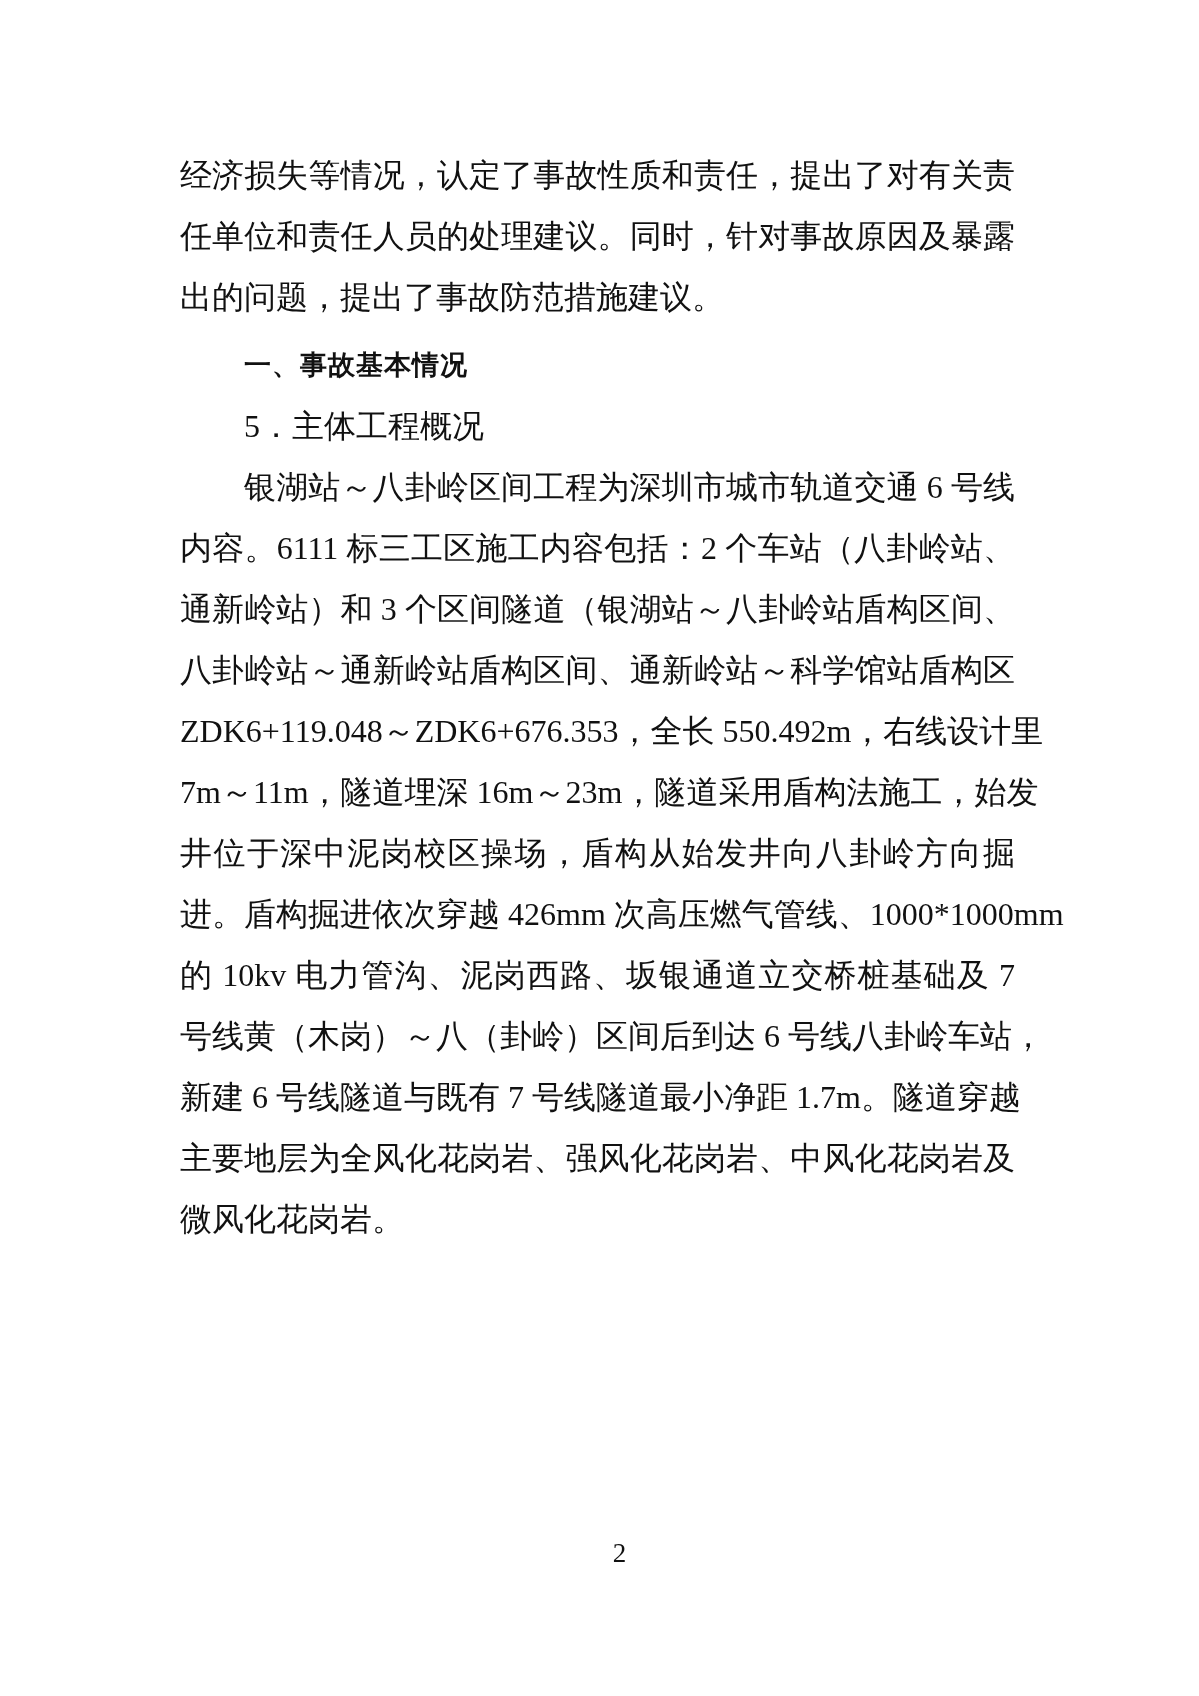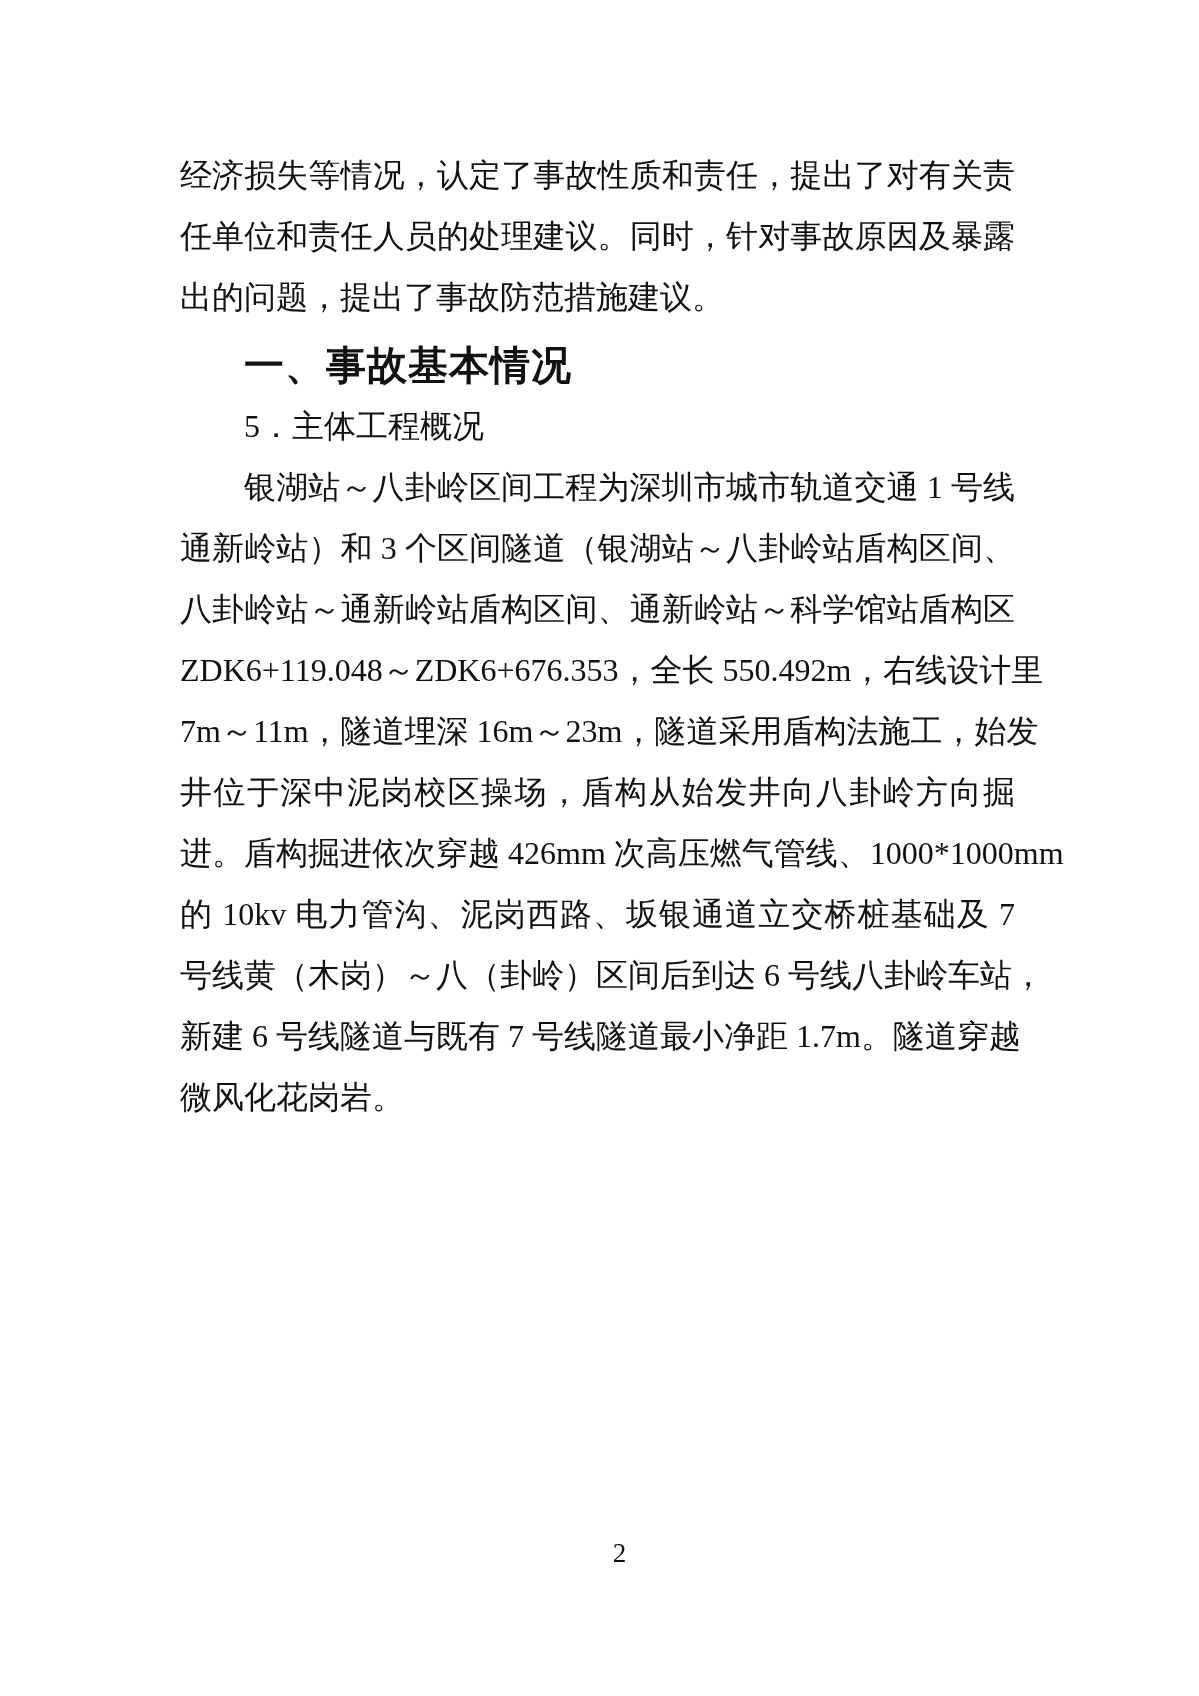"一、事故基本情况" .line.h1, .line.h2 { font-size: 40px -> 27px }
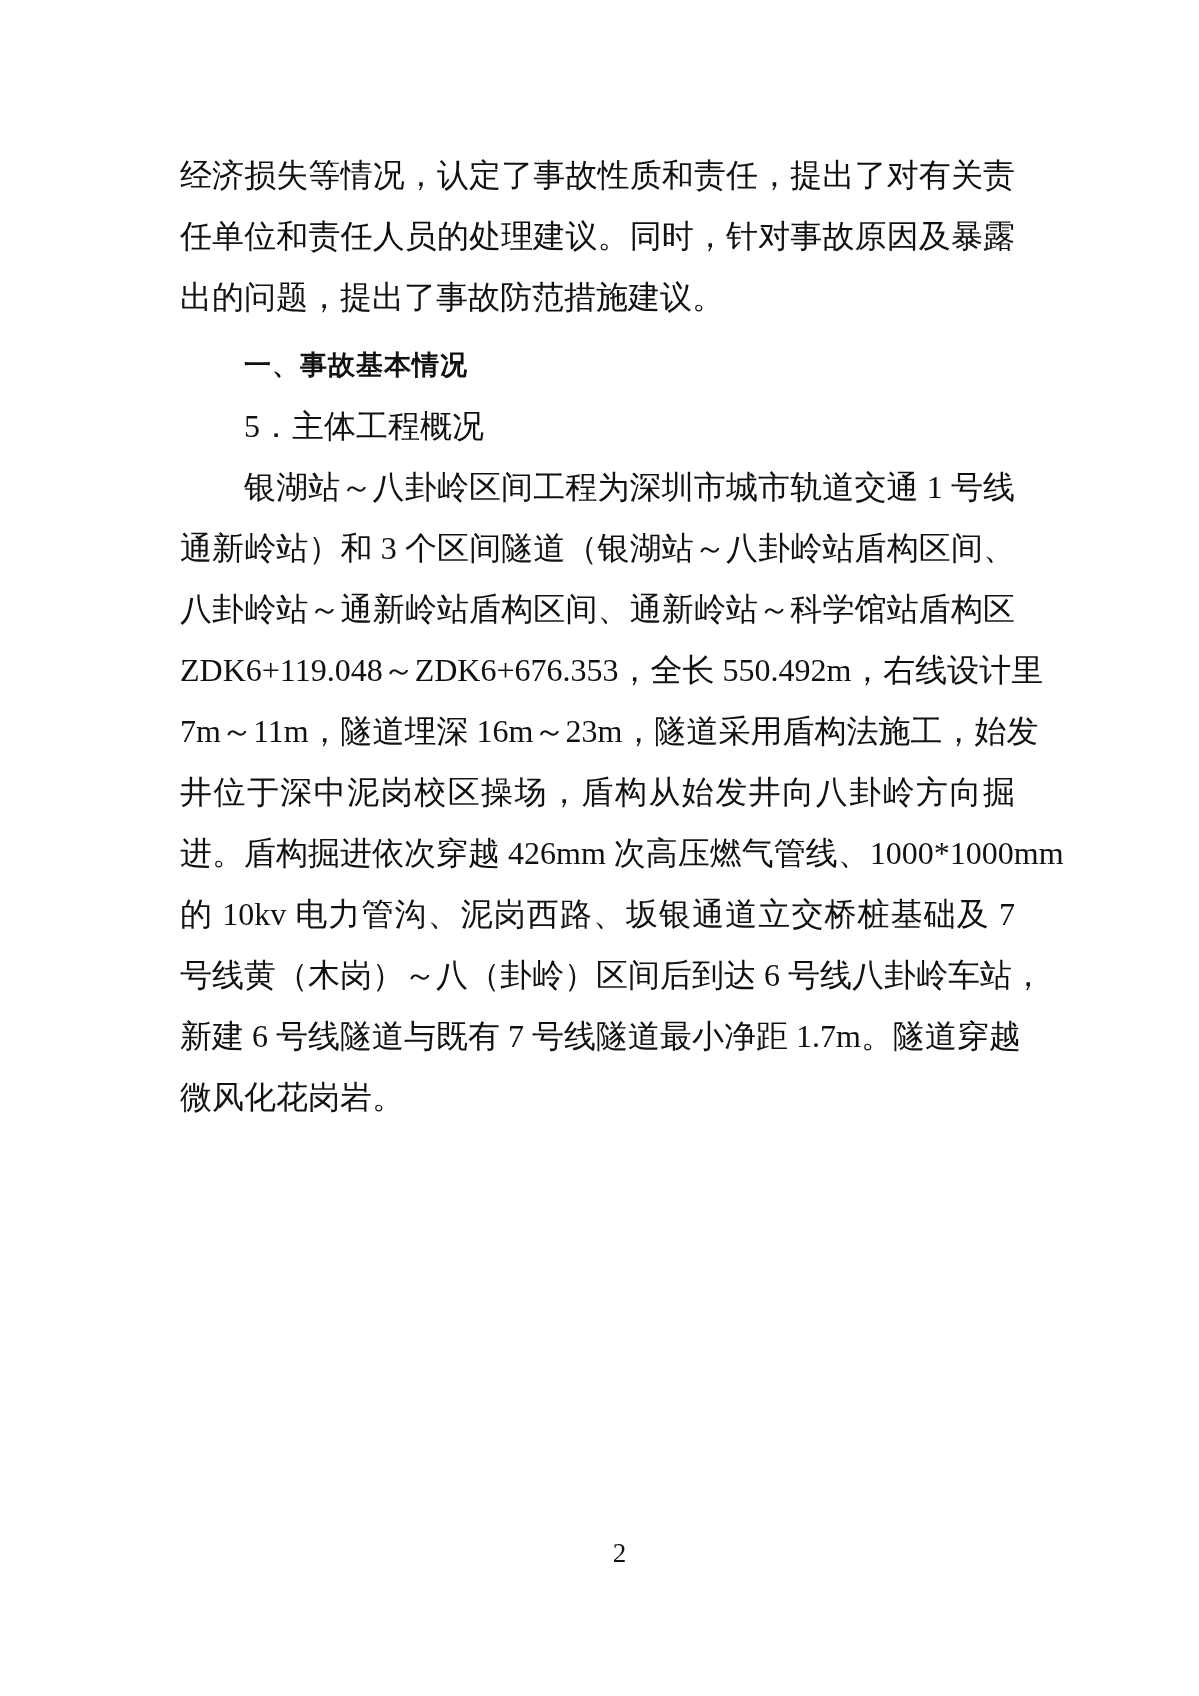"银湖站～八卦岭区间工程为深圳市城市轨道交通 1 号线" div.line { text: 1 -> 6 }
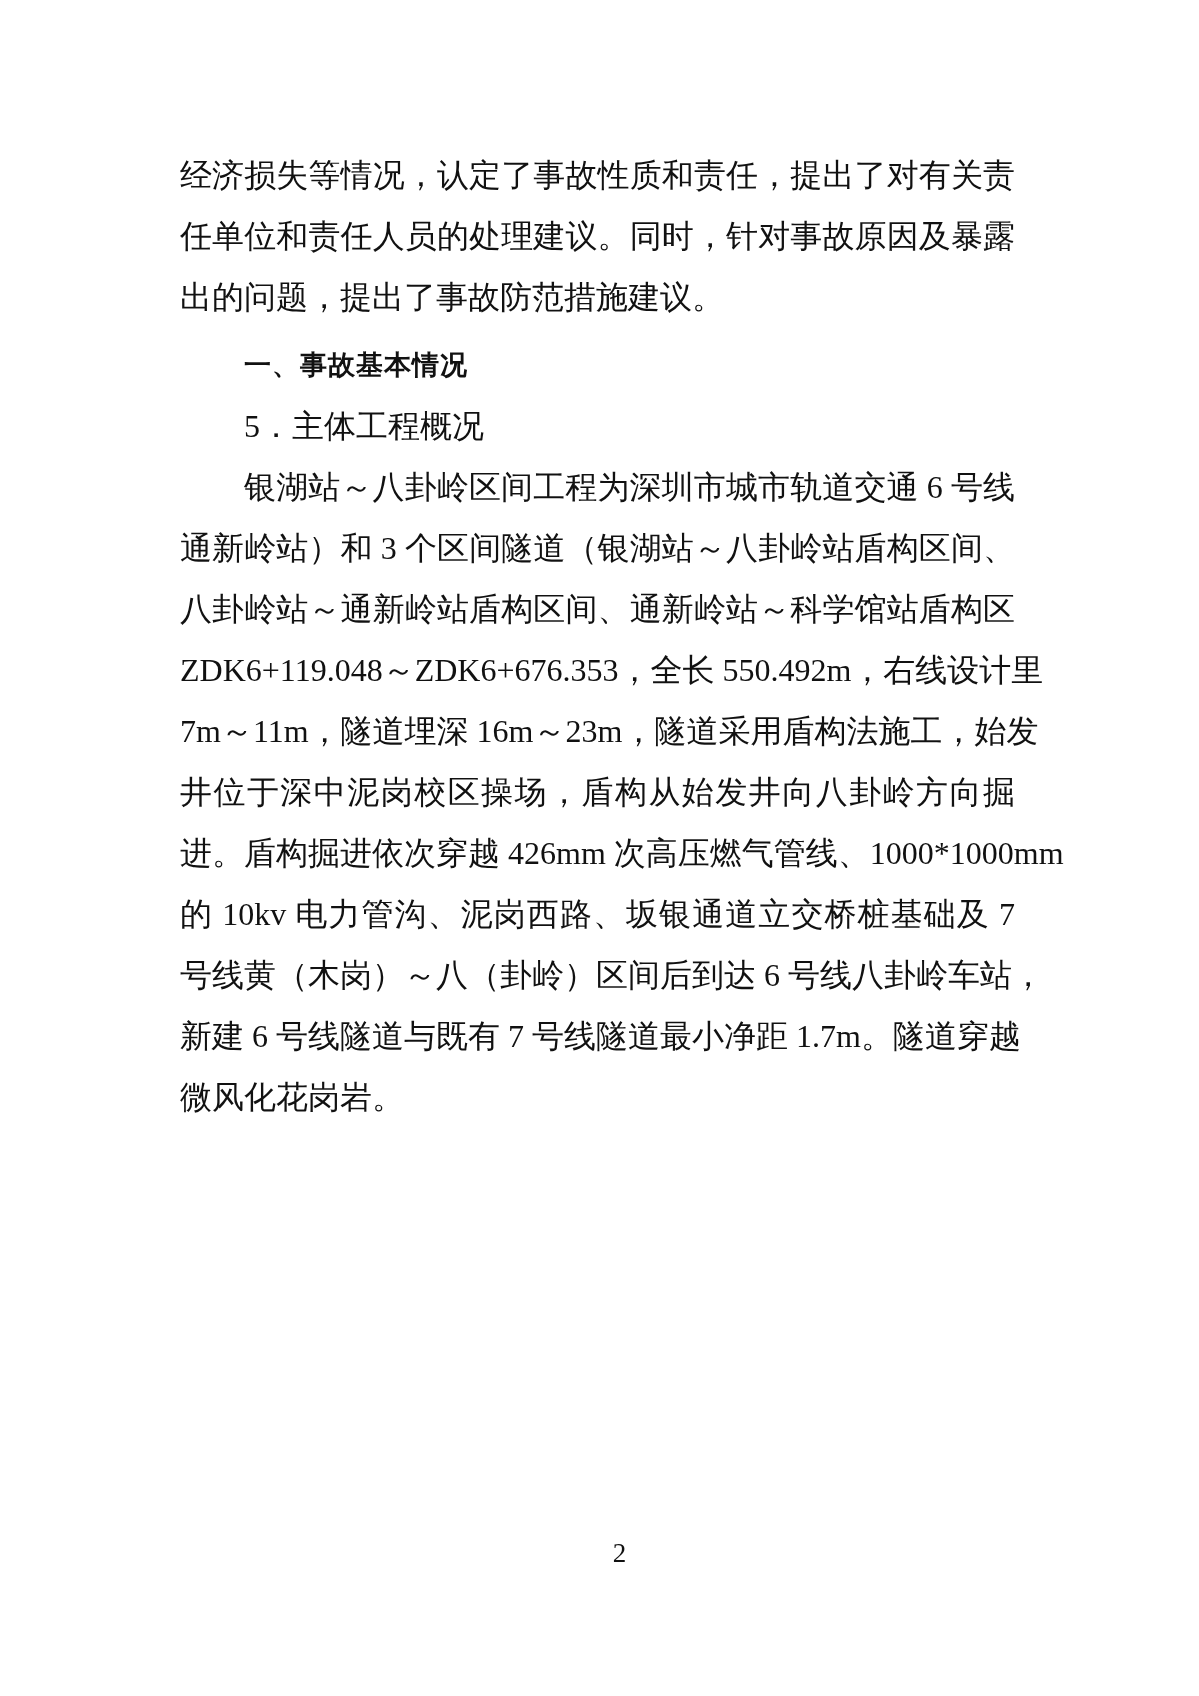"内容。6111 标三工区施工内容包括：2 个车站（八卦岭站、" div.line { html: none -> <div>内容。6111 标三工区施工内容包括：2 个车站（八卦岭站、</div> }
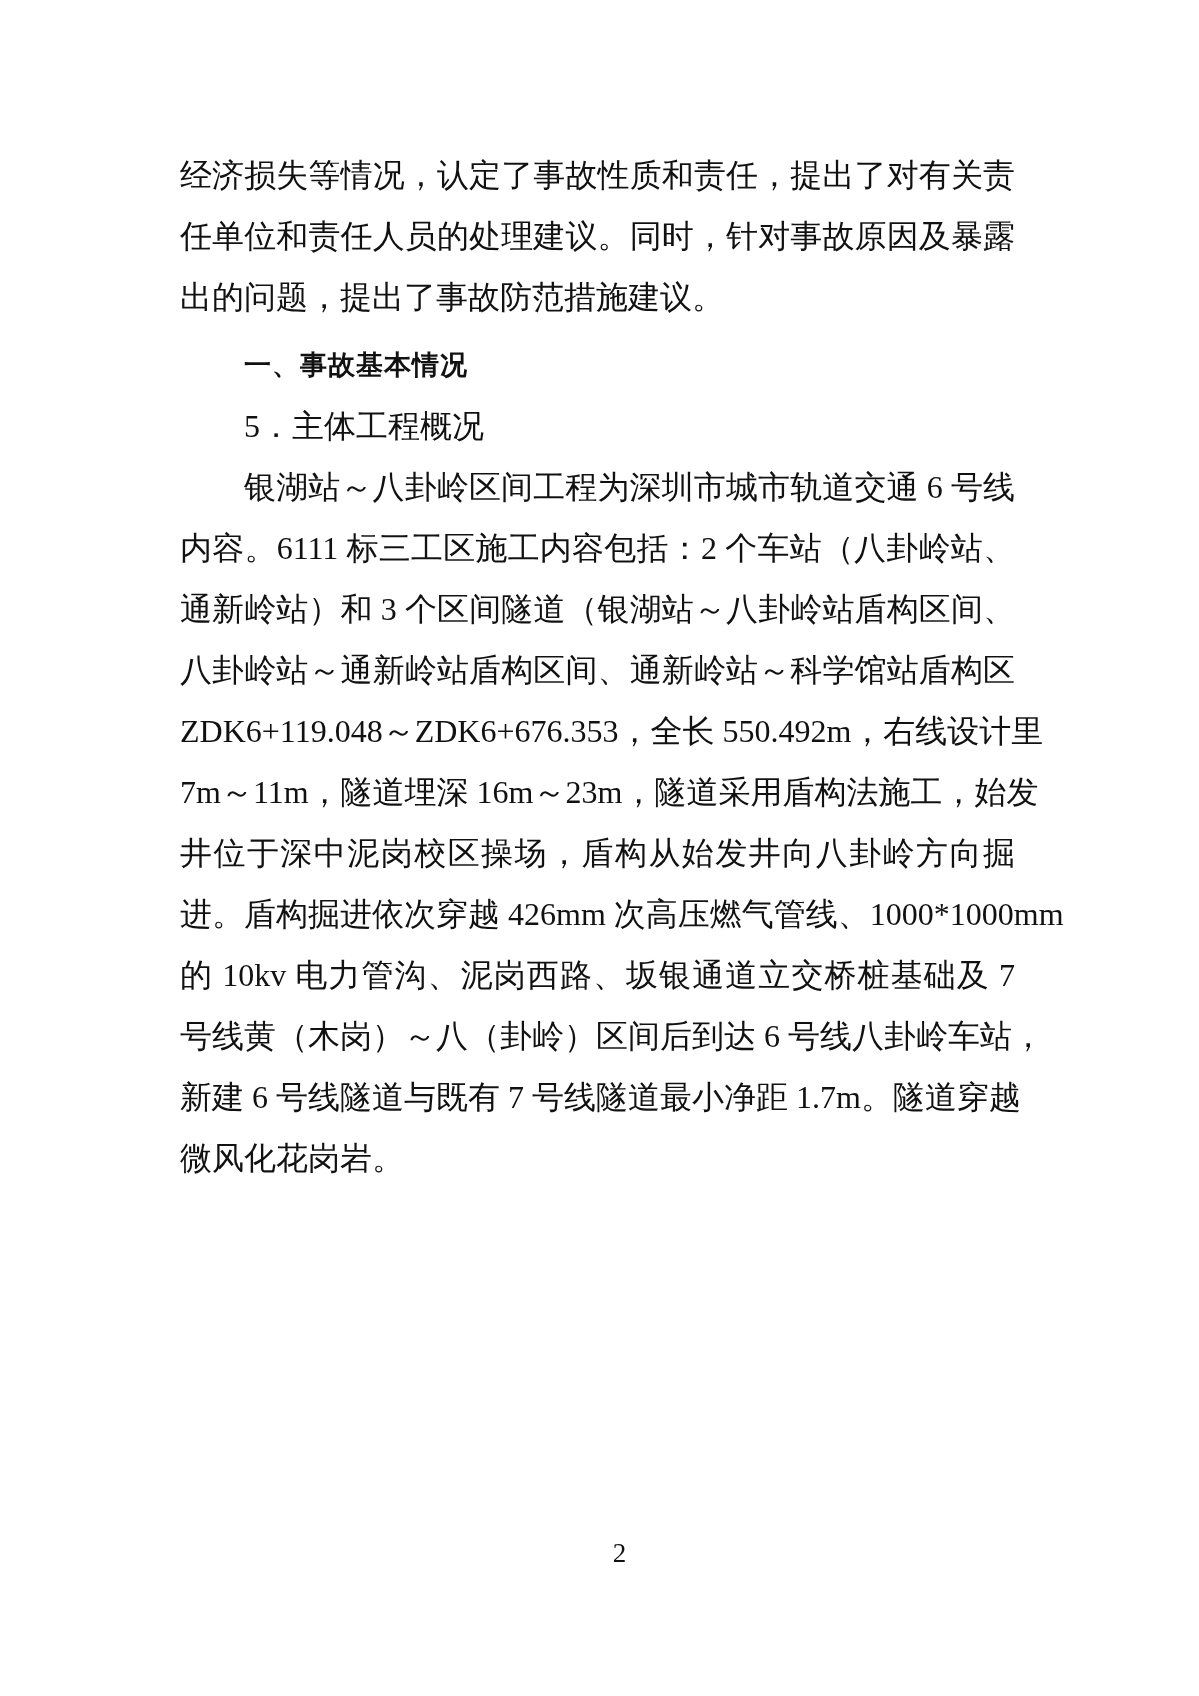"主要地层为全风化花岗岩、强风化花岗岩、中风化花岗岩及" div.line { html: none -> <div>主要地层为全风化花岗岩、强风化花岗岩、中风化花岗岩及</div> }
